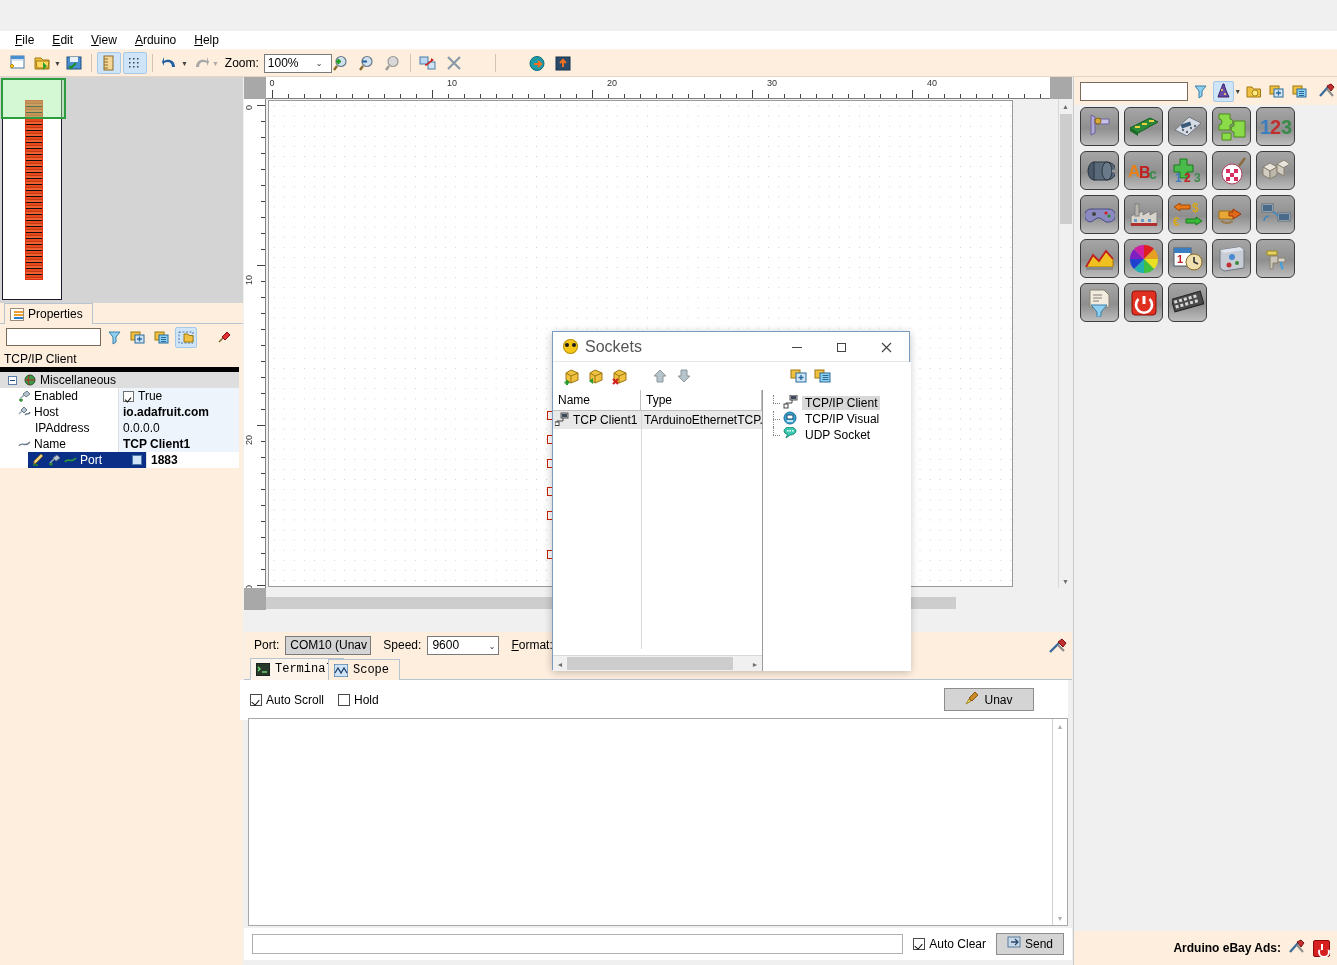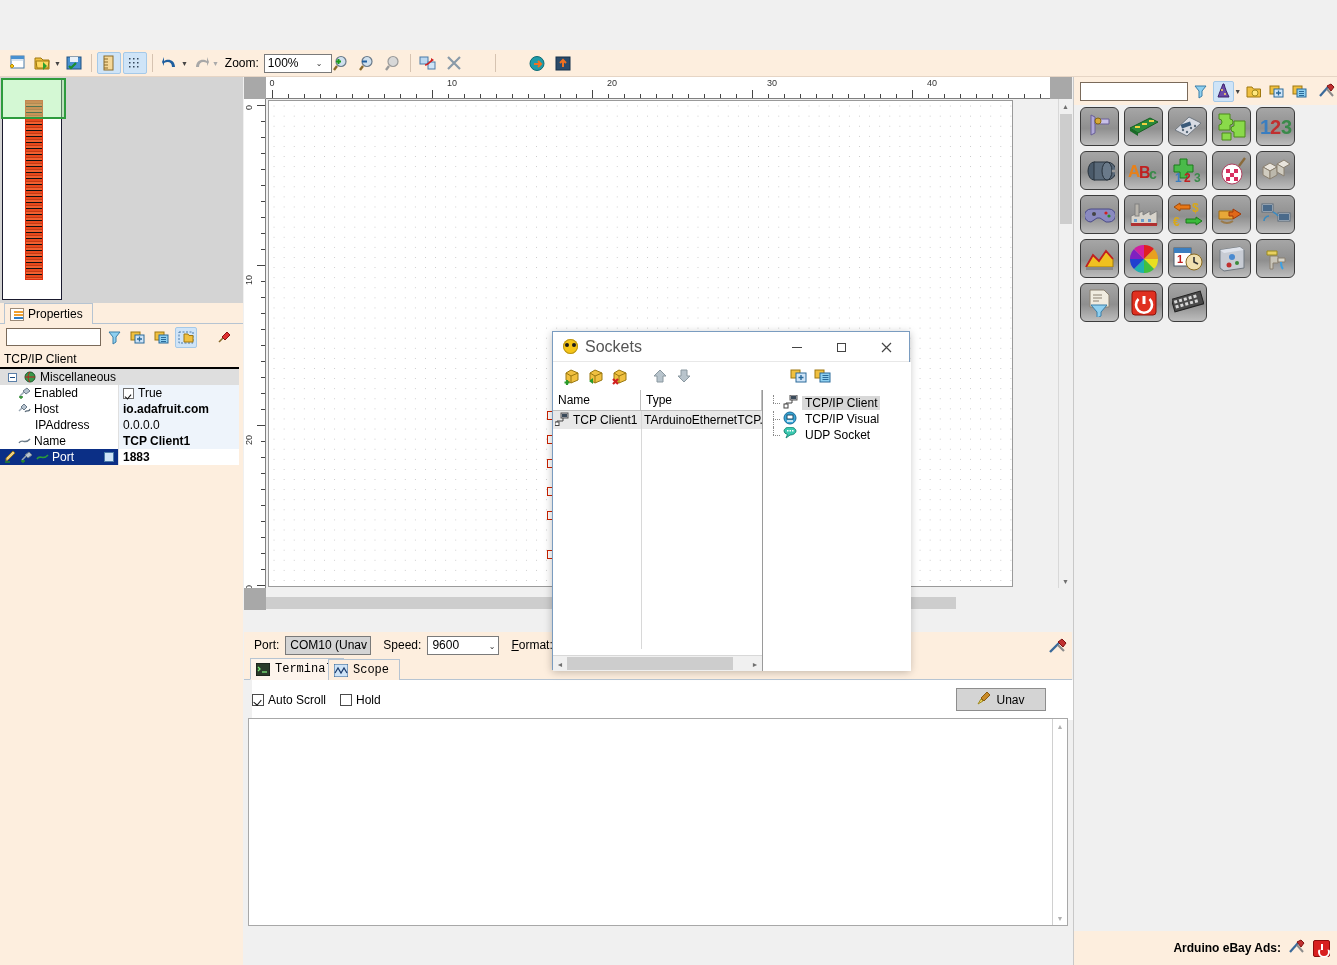"File" div.menubar { html: none -> <div> <div><u>F</u>ile</div> <div><u>E</u>dit</div> <div><u>V</u>iew</div> <div><u>A</u>rduino</div> <div><u>H</u>elp</div> </div> }
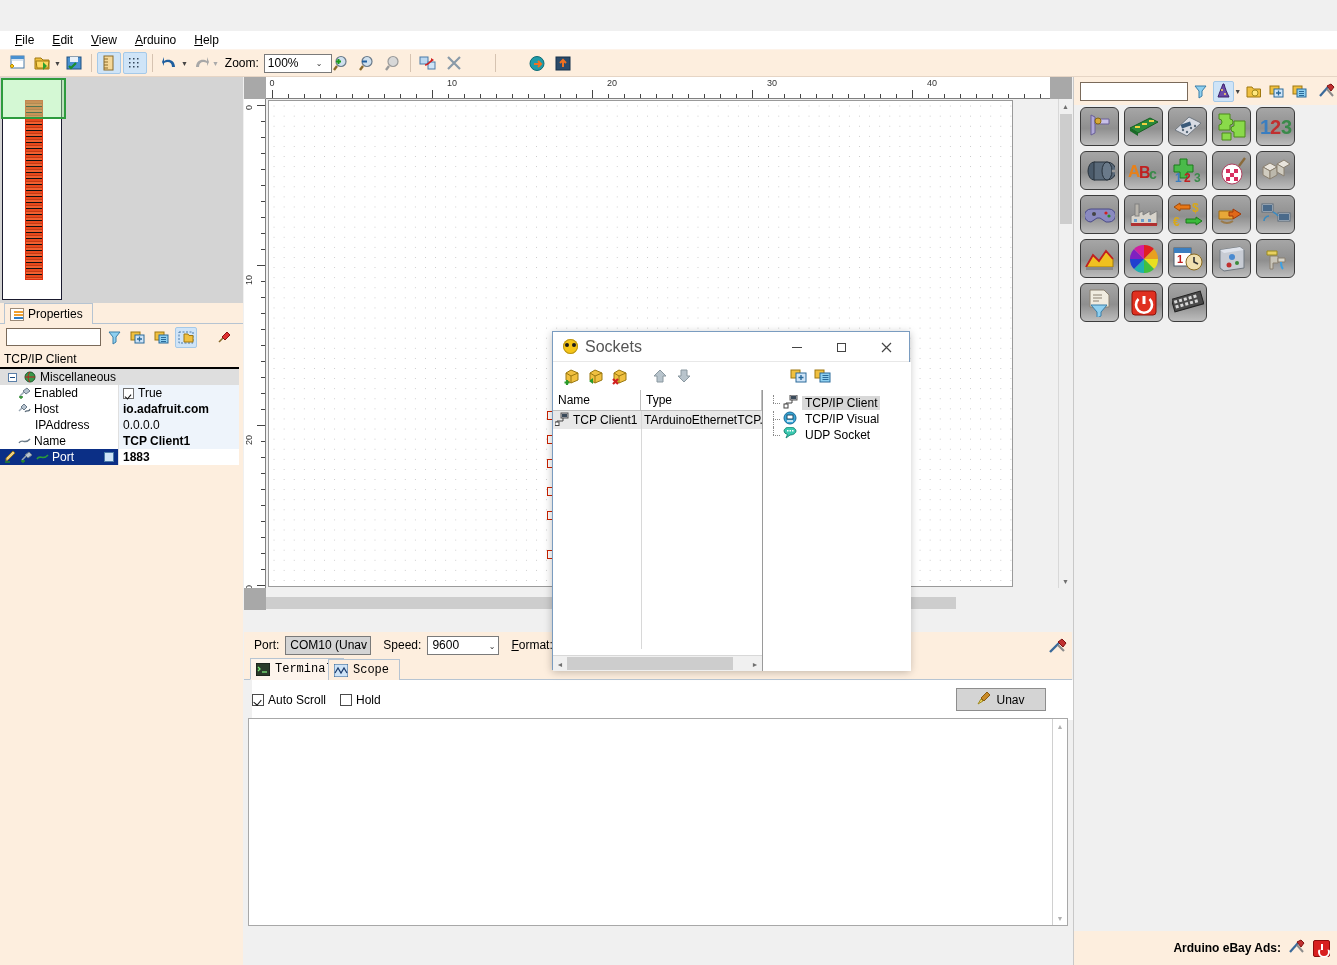"Miscellaneous" .prop-grid { border-top: 2px solid #000000 -> 5px solid #000000 }
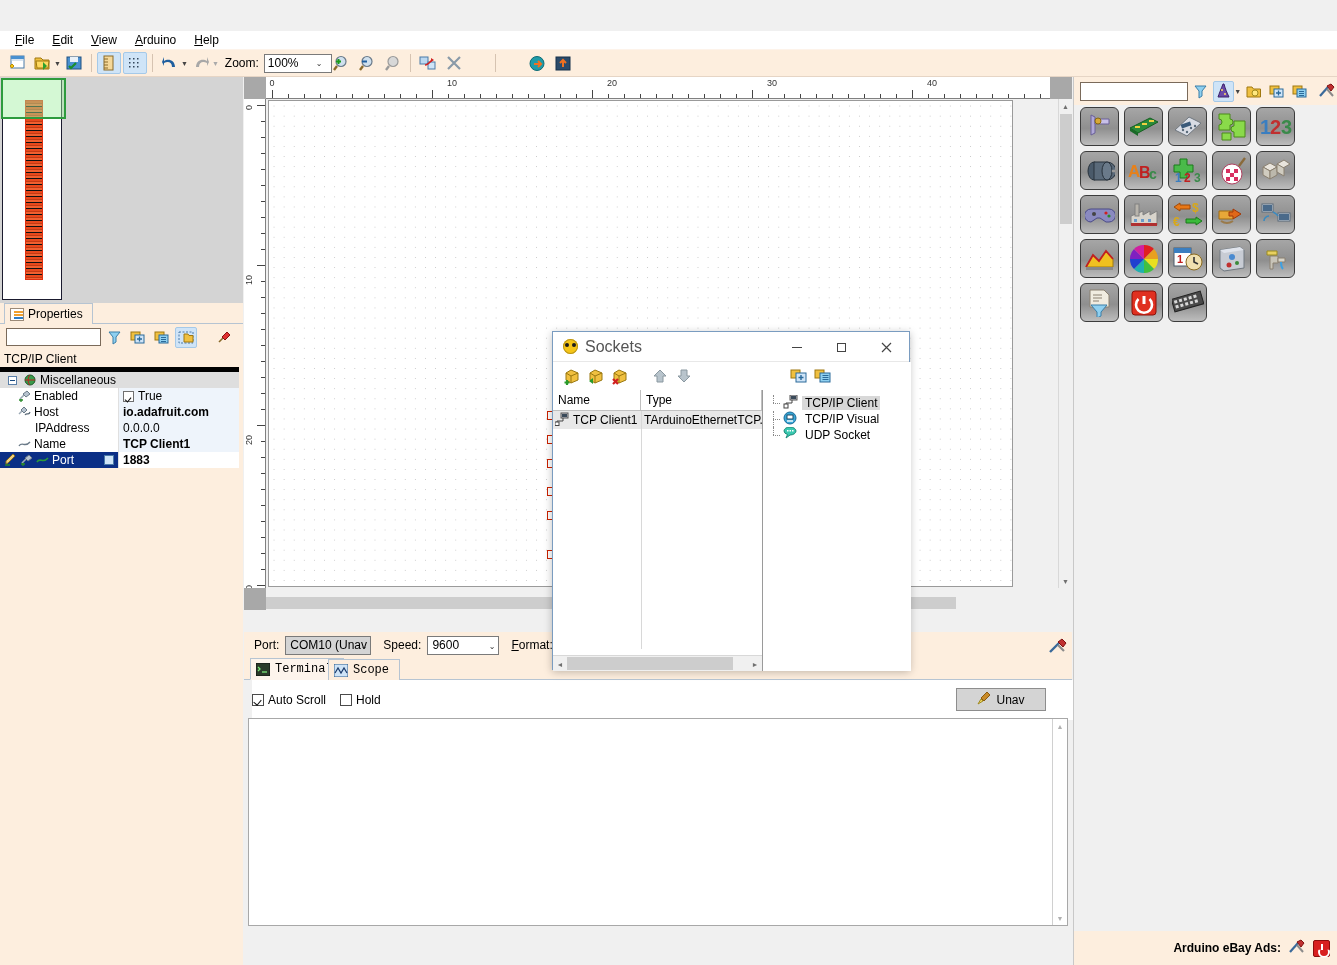"Port" .prop-row.selected { margin-left: none -> 28px }
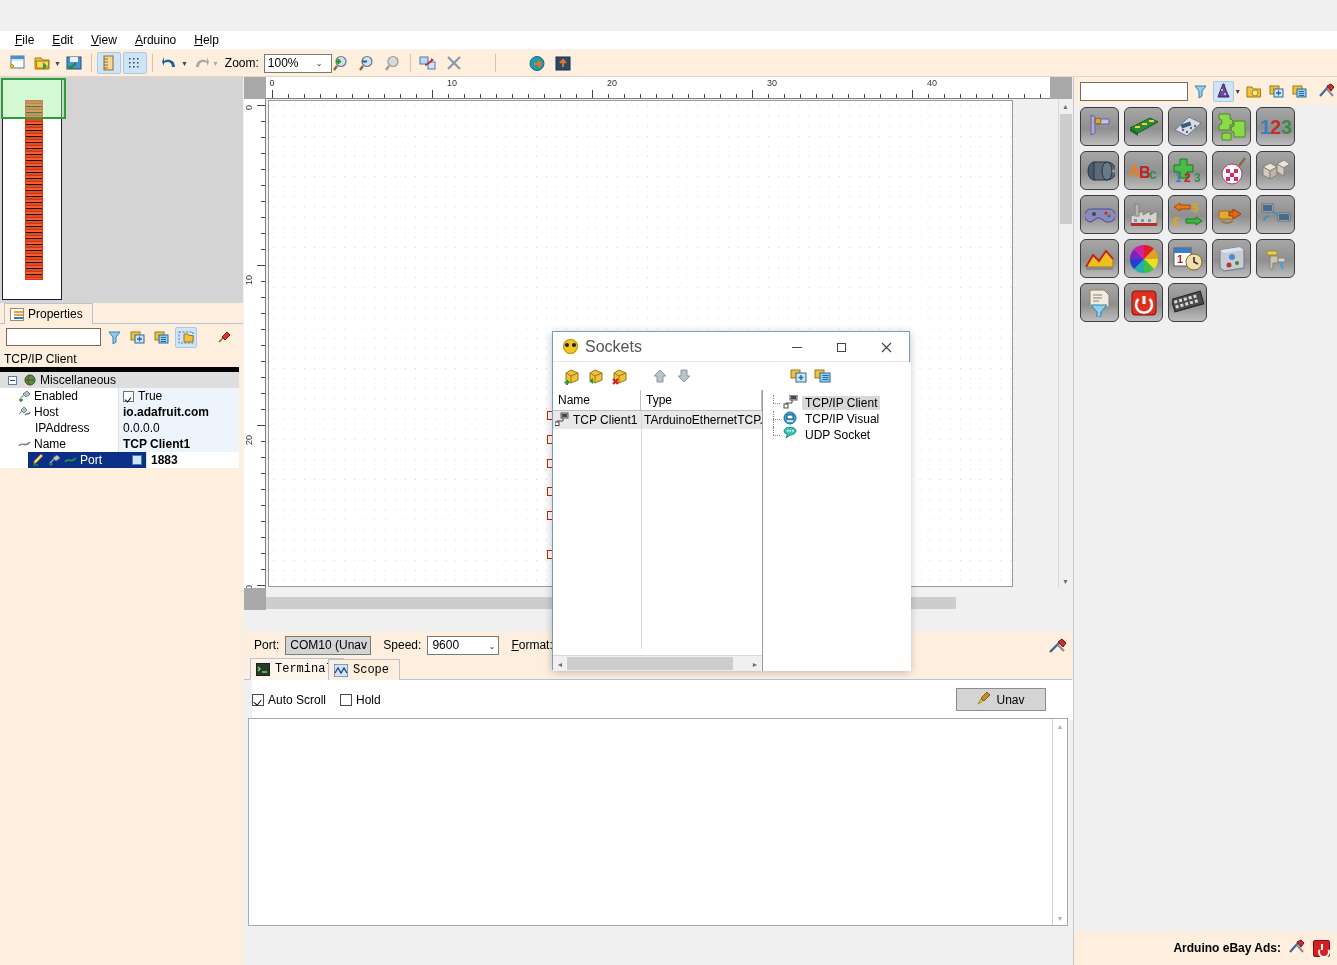"Auto Scroll" .opts-row { left: 252px -> 240px; padding-left: 0 -> 10px }
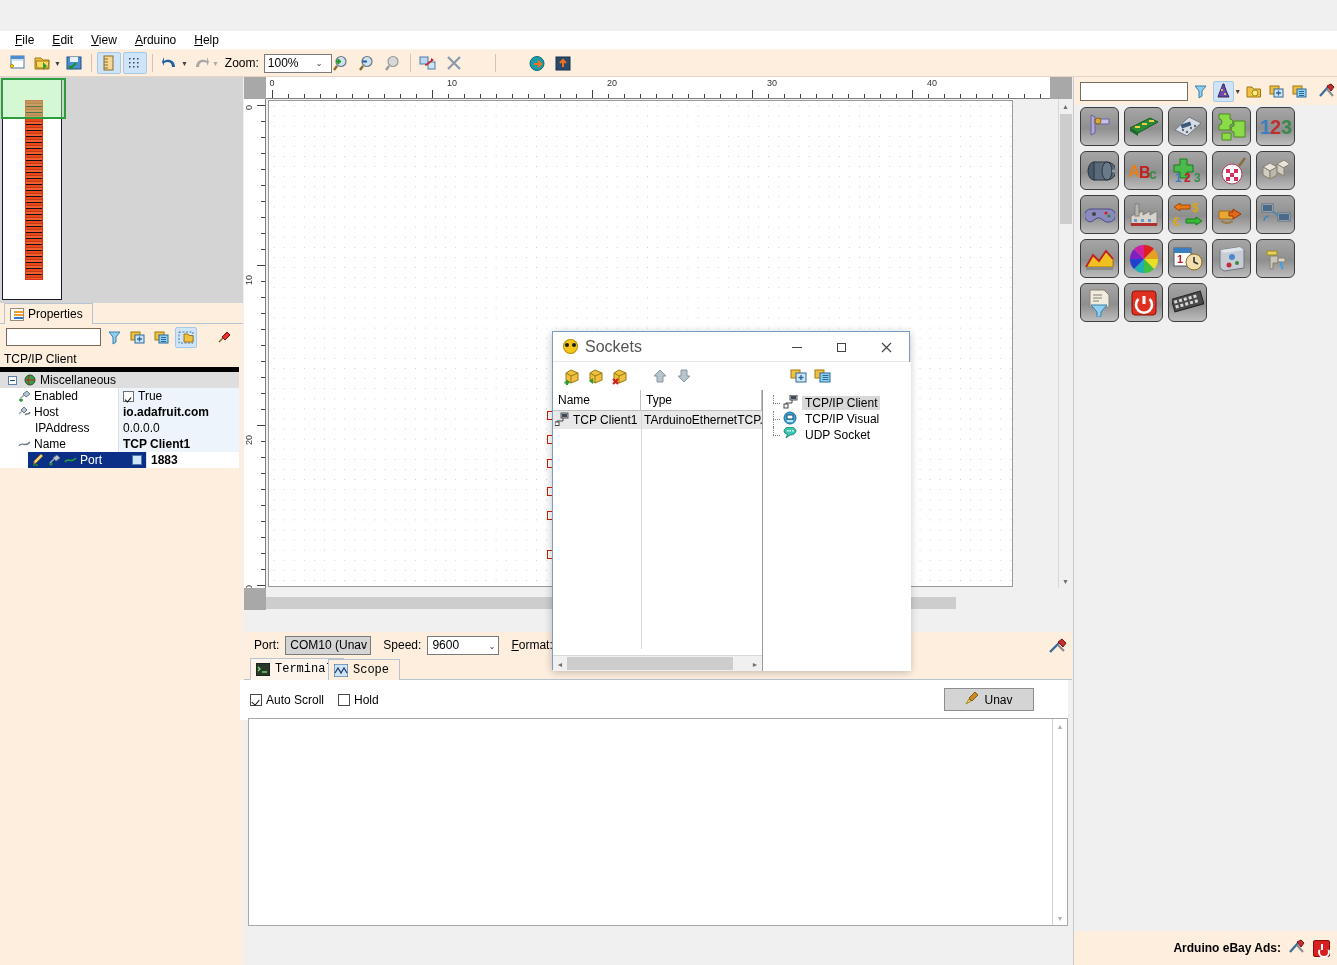"Auto Clear" div.send-row { html: none -> <div> <input> <label> <span></span> <span>Auto Clear</span> </label> <div> <span> <svg> <rect></rect> <path></path> </svg> </span> <span>Send</span> </div> </div> }
